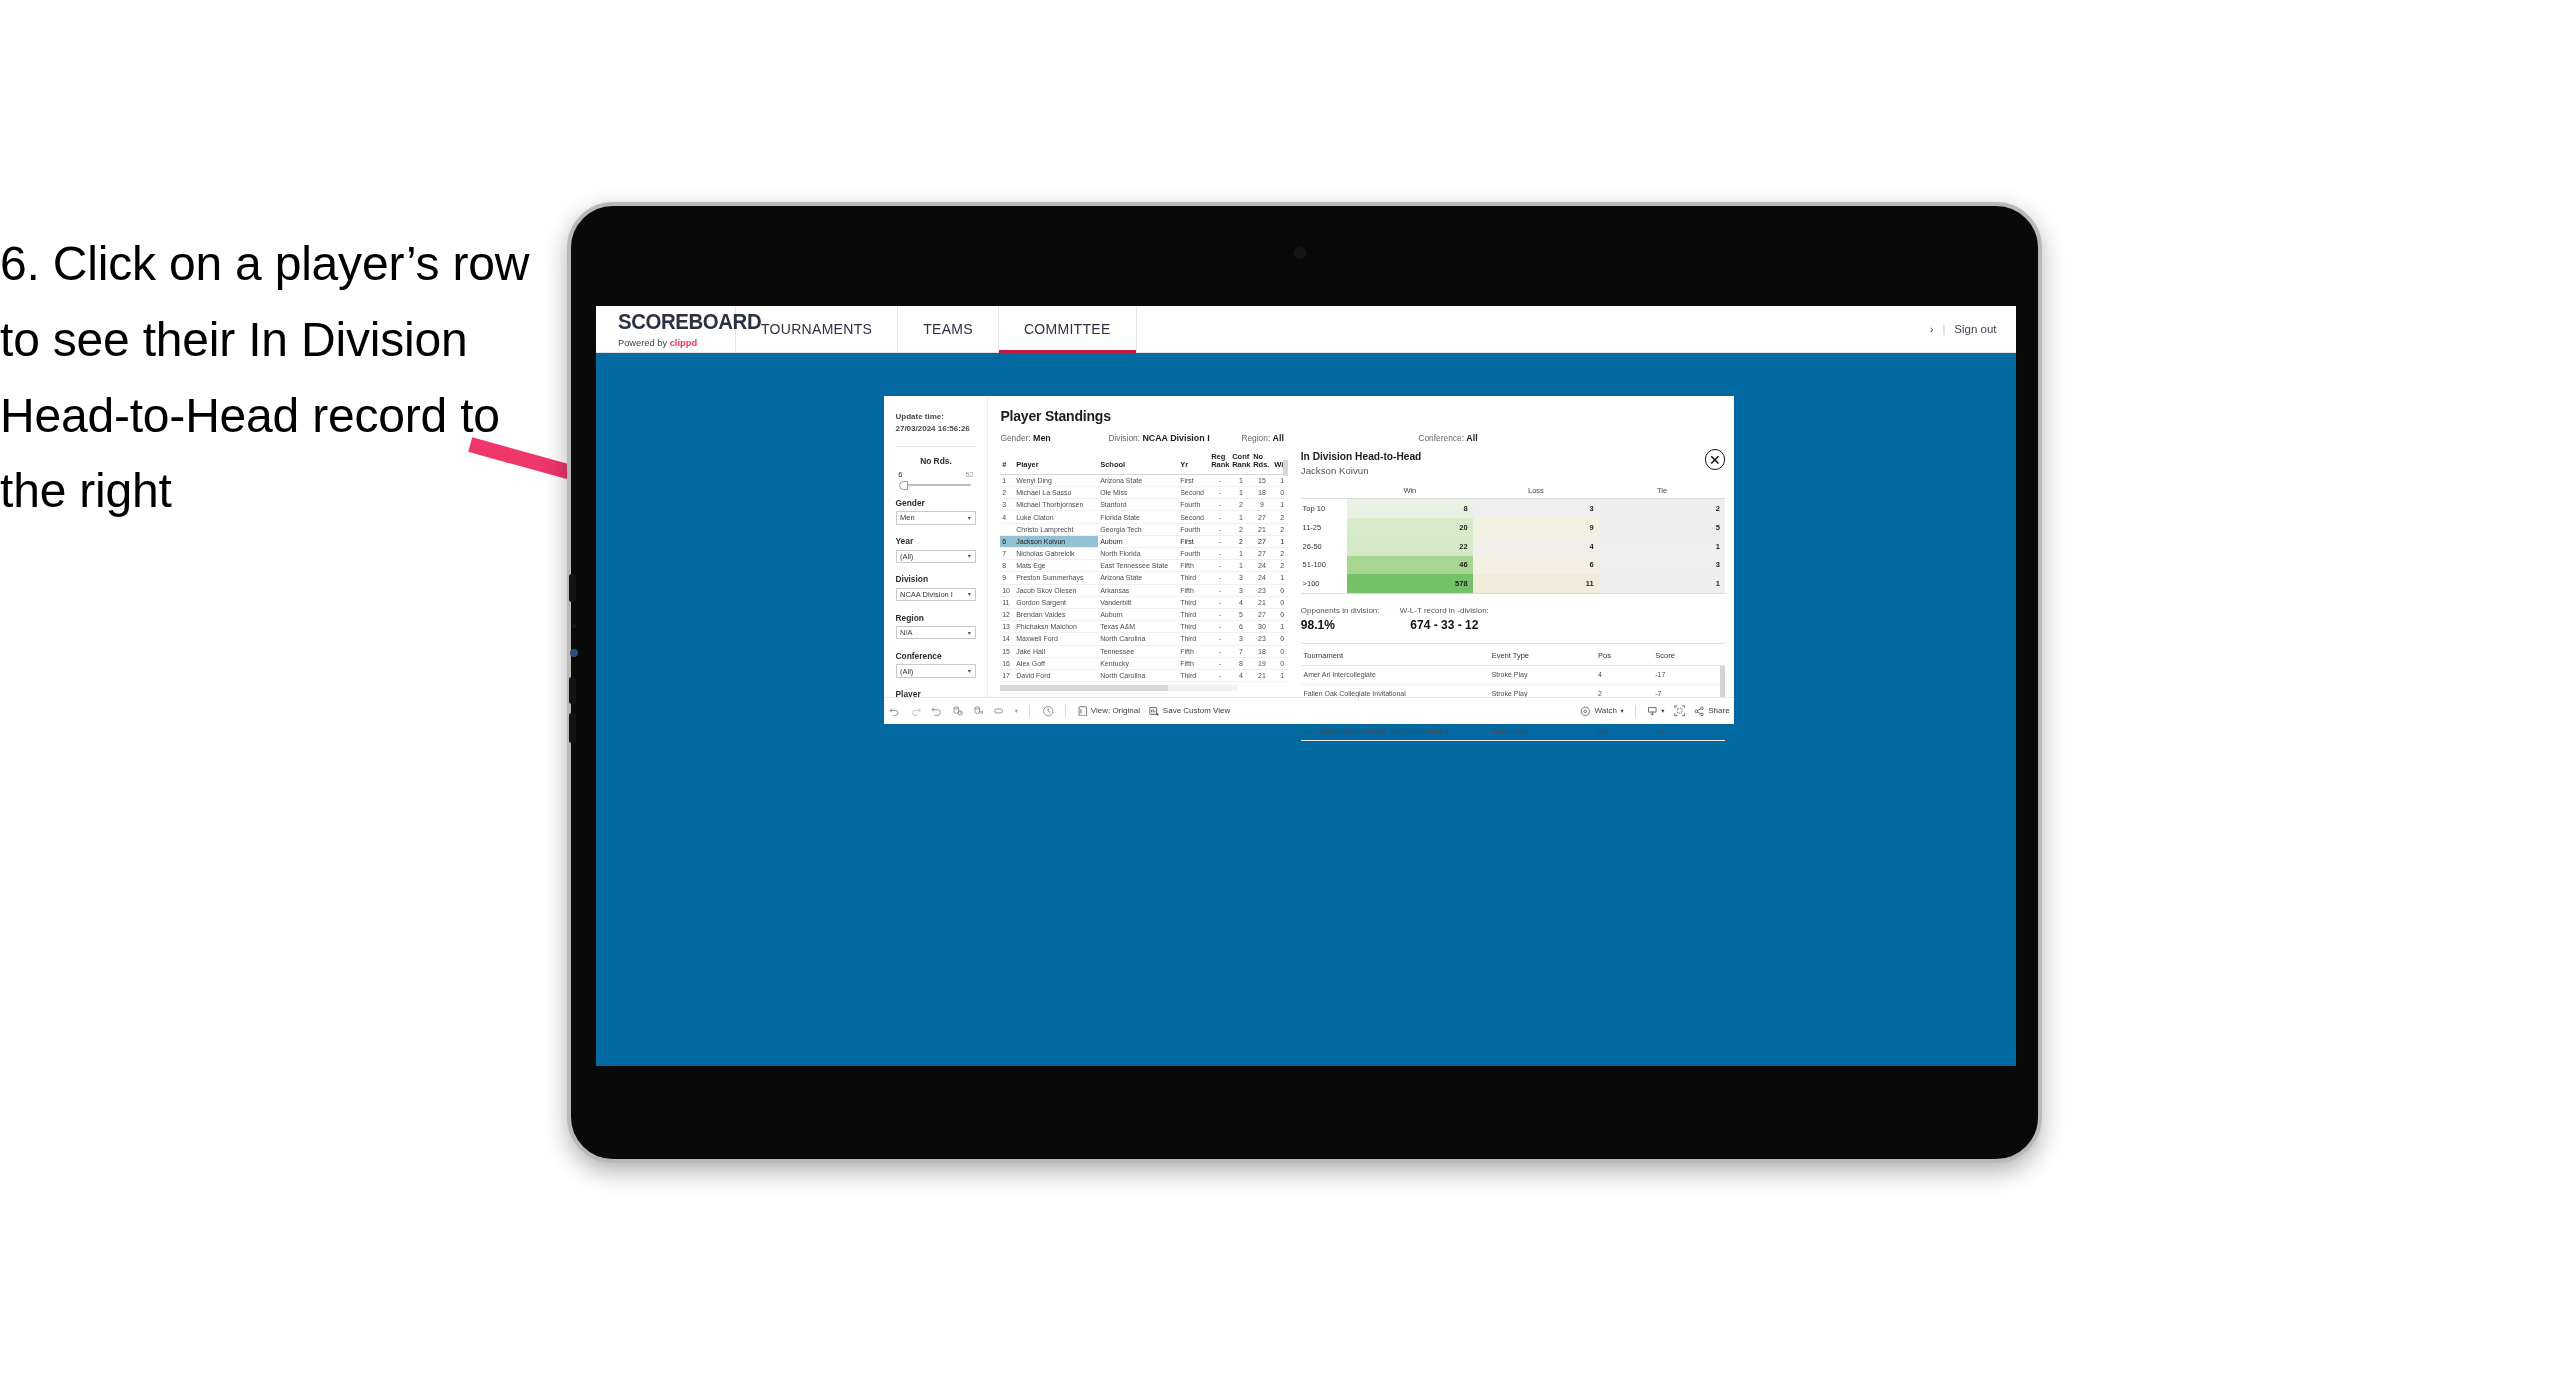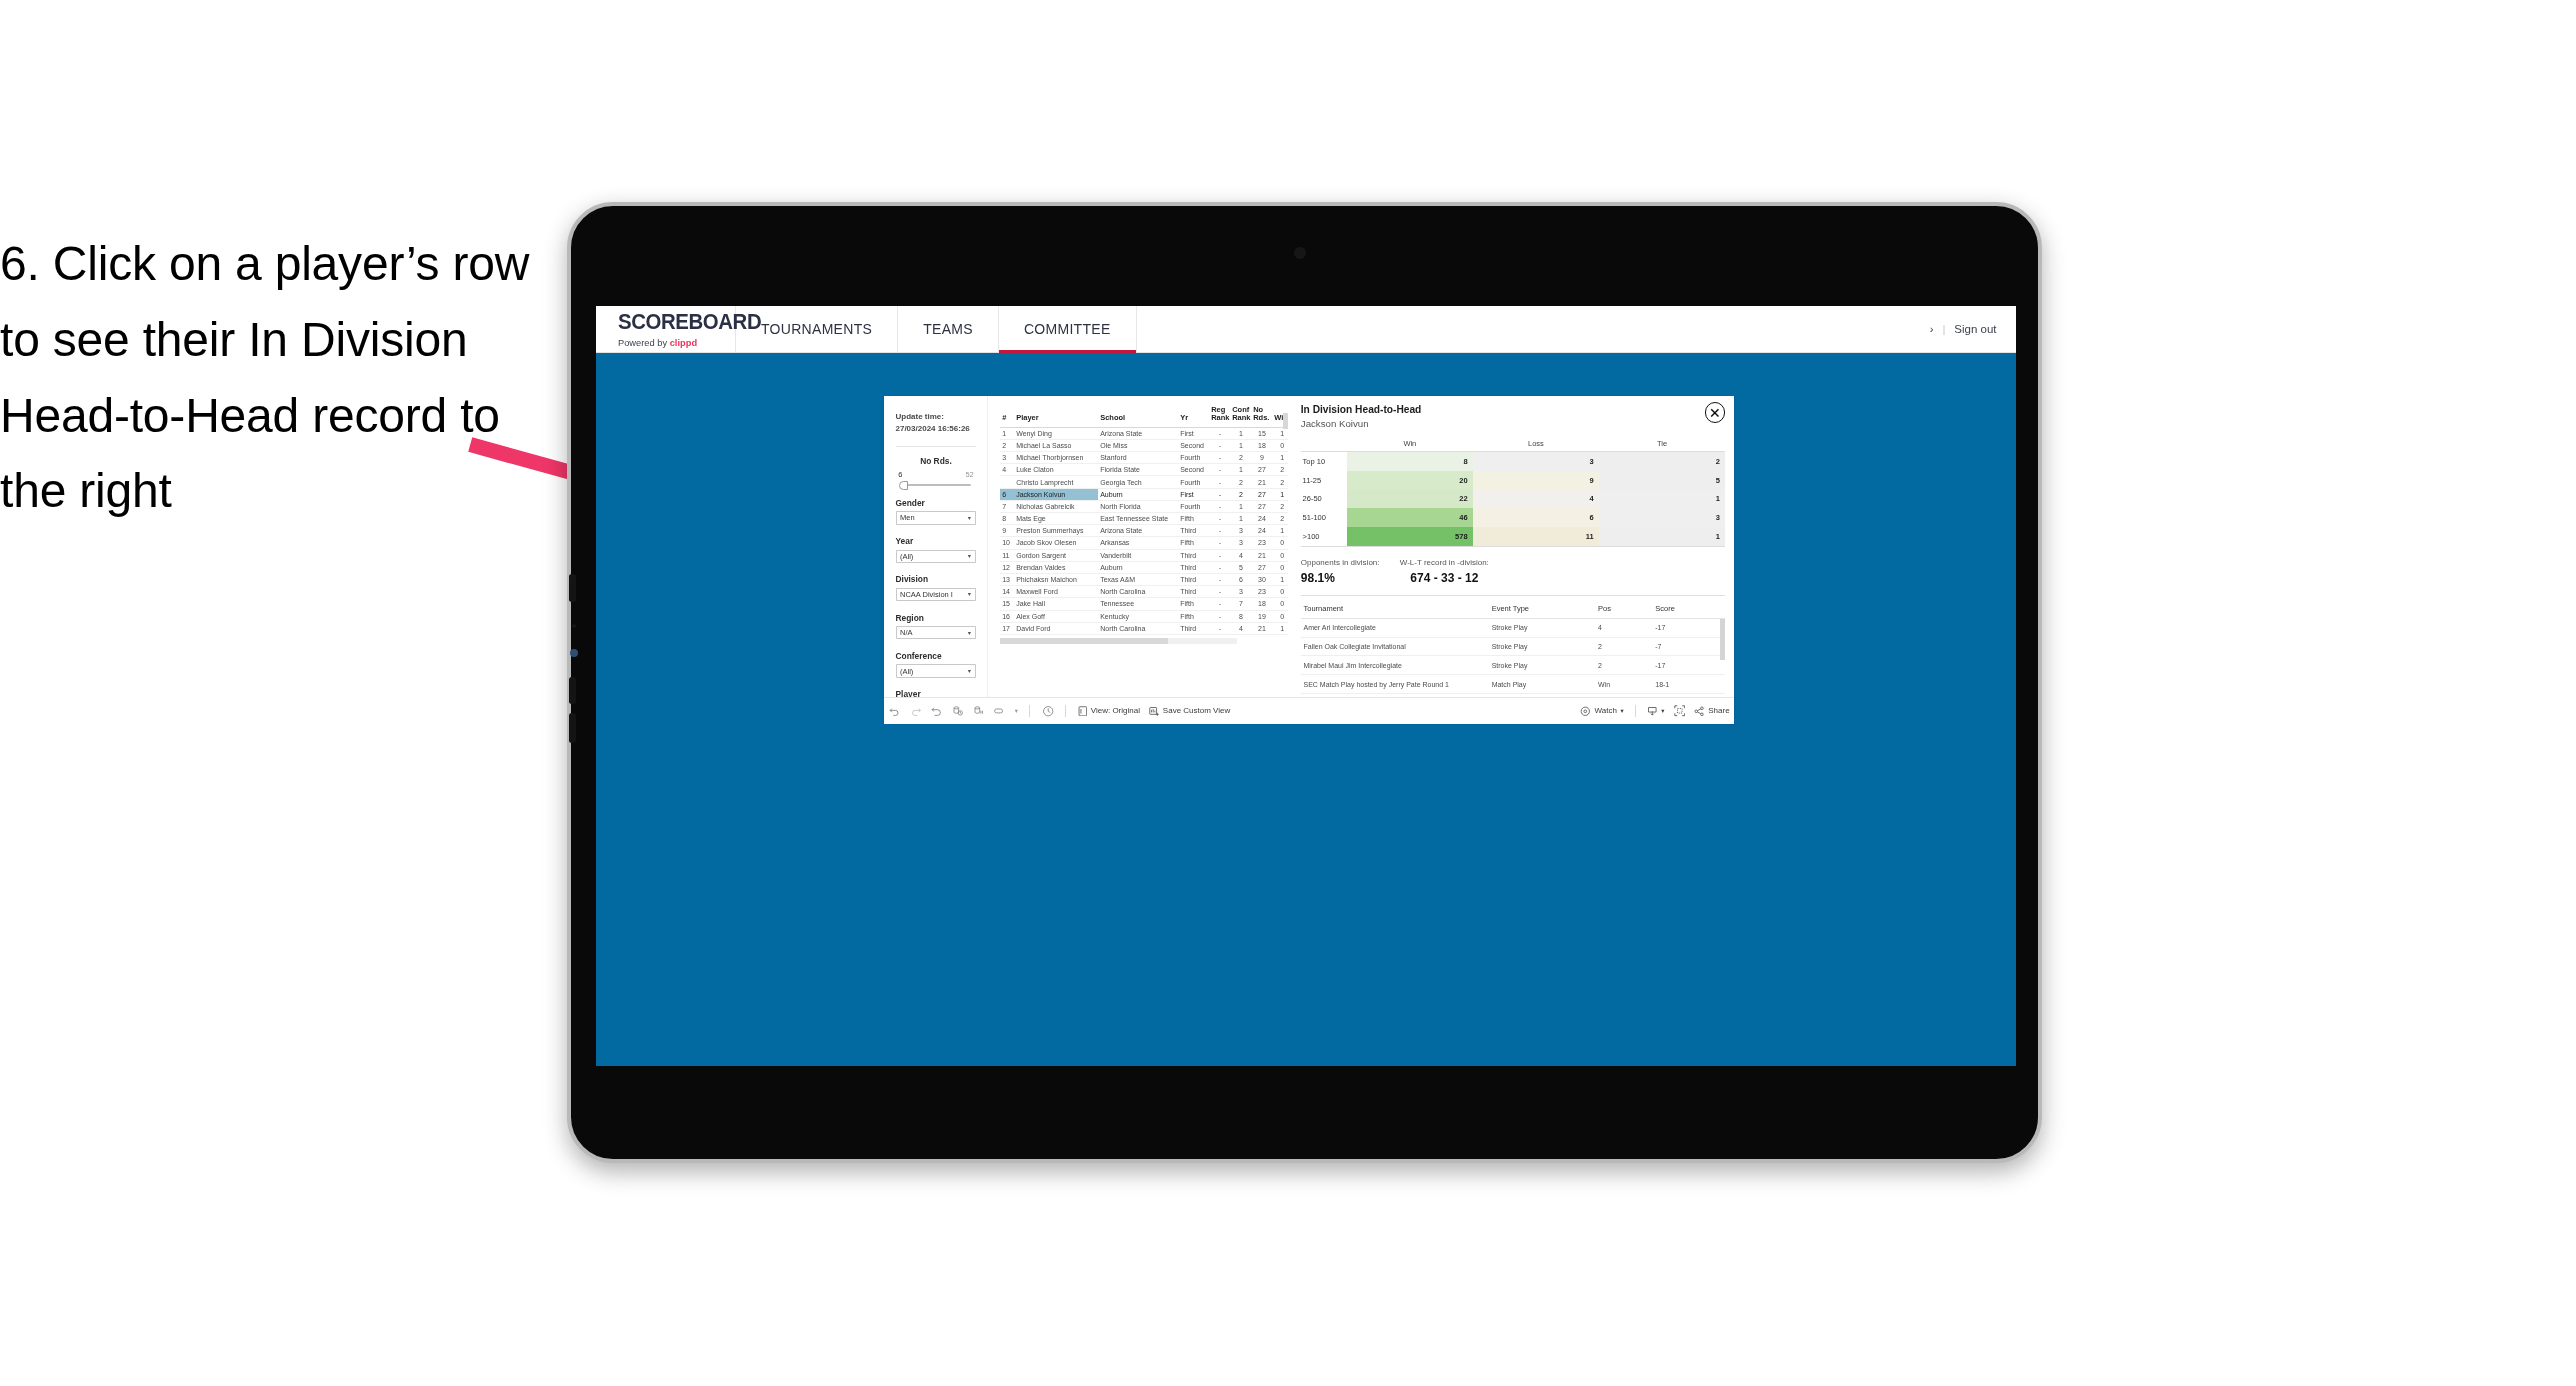"Player Standings" div { html: none -> <div> <h1>Player Standings</h1> <div> <div> <span>Gender:</span> <b>Men</b> </div> <div> <span>Division:</span> <b>NCAA Division I</b> </div> <div> <span>Region:</span> <b>All</b> </div> <div> <span>Conference:</span> <b>All</b> </div> </div> </div> }
